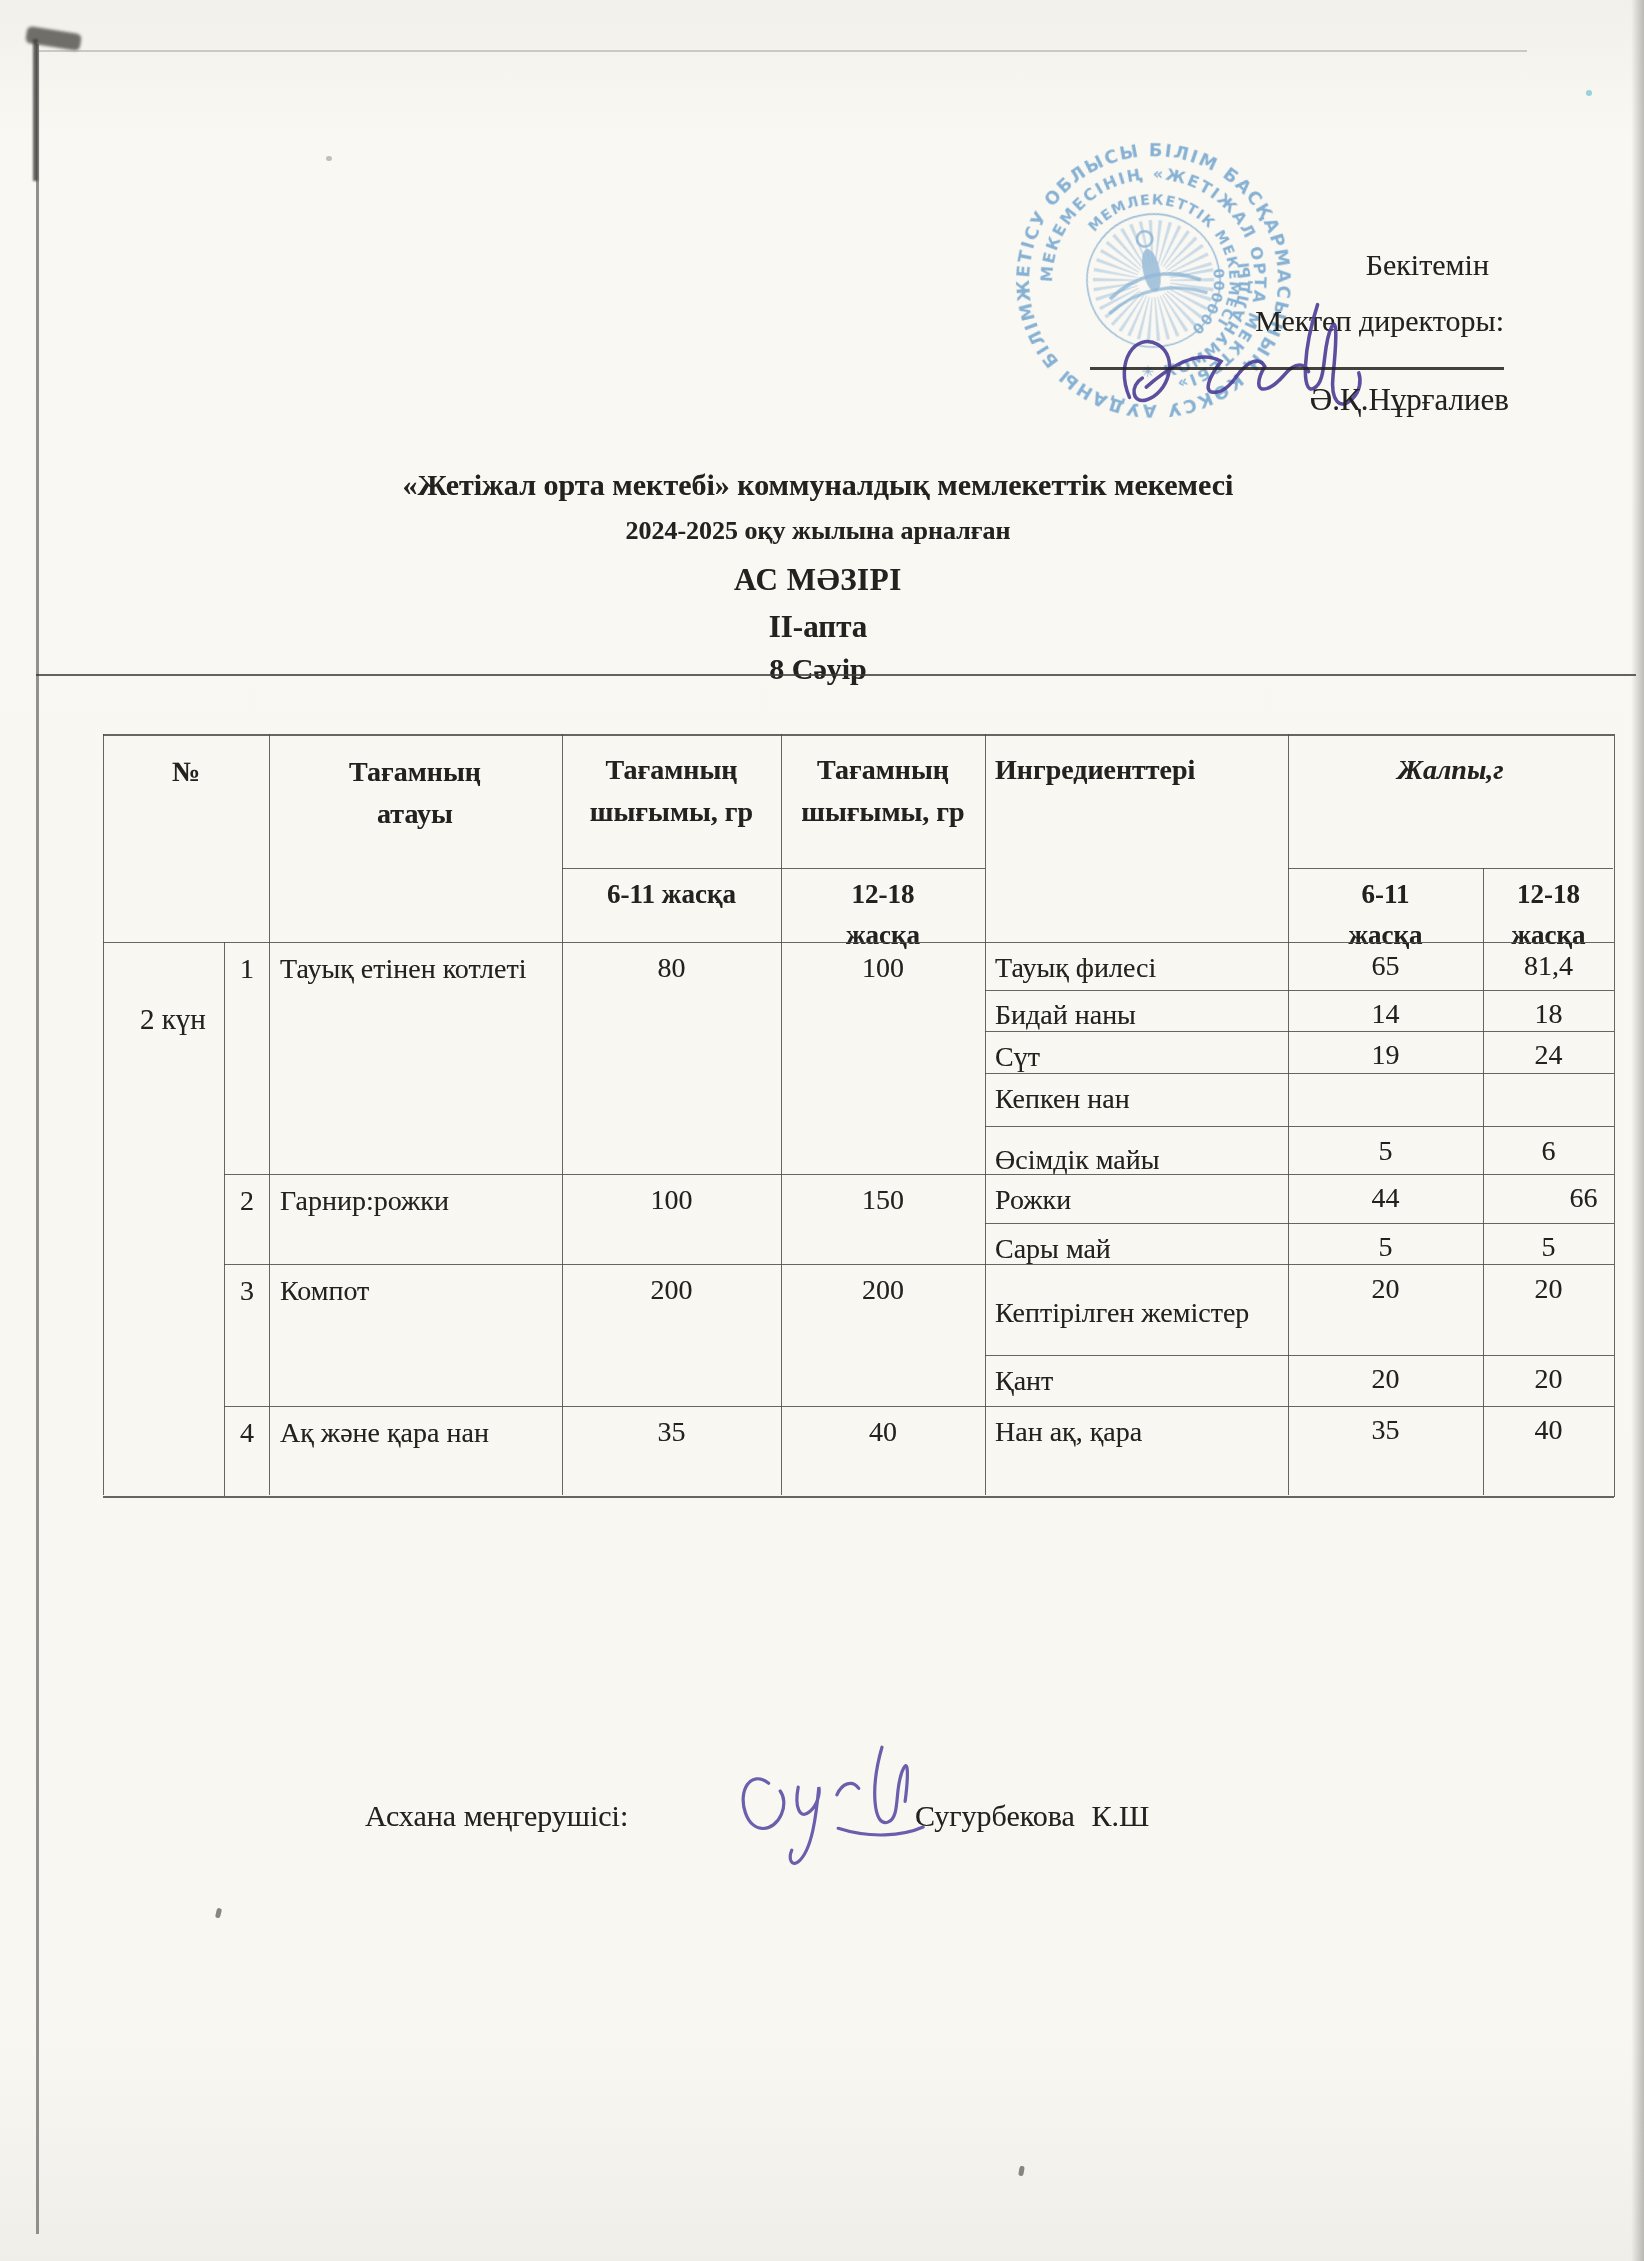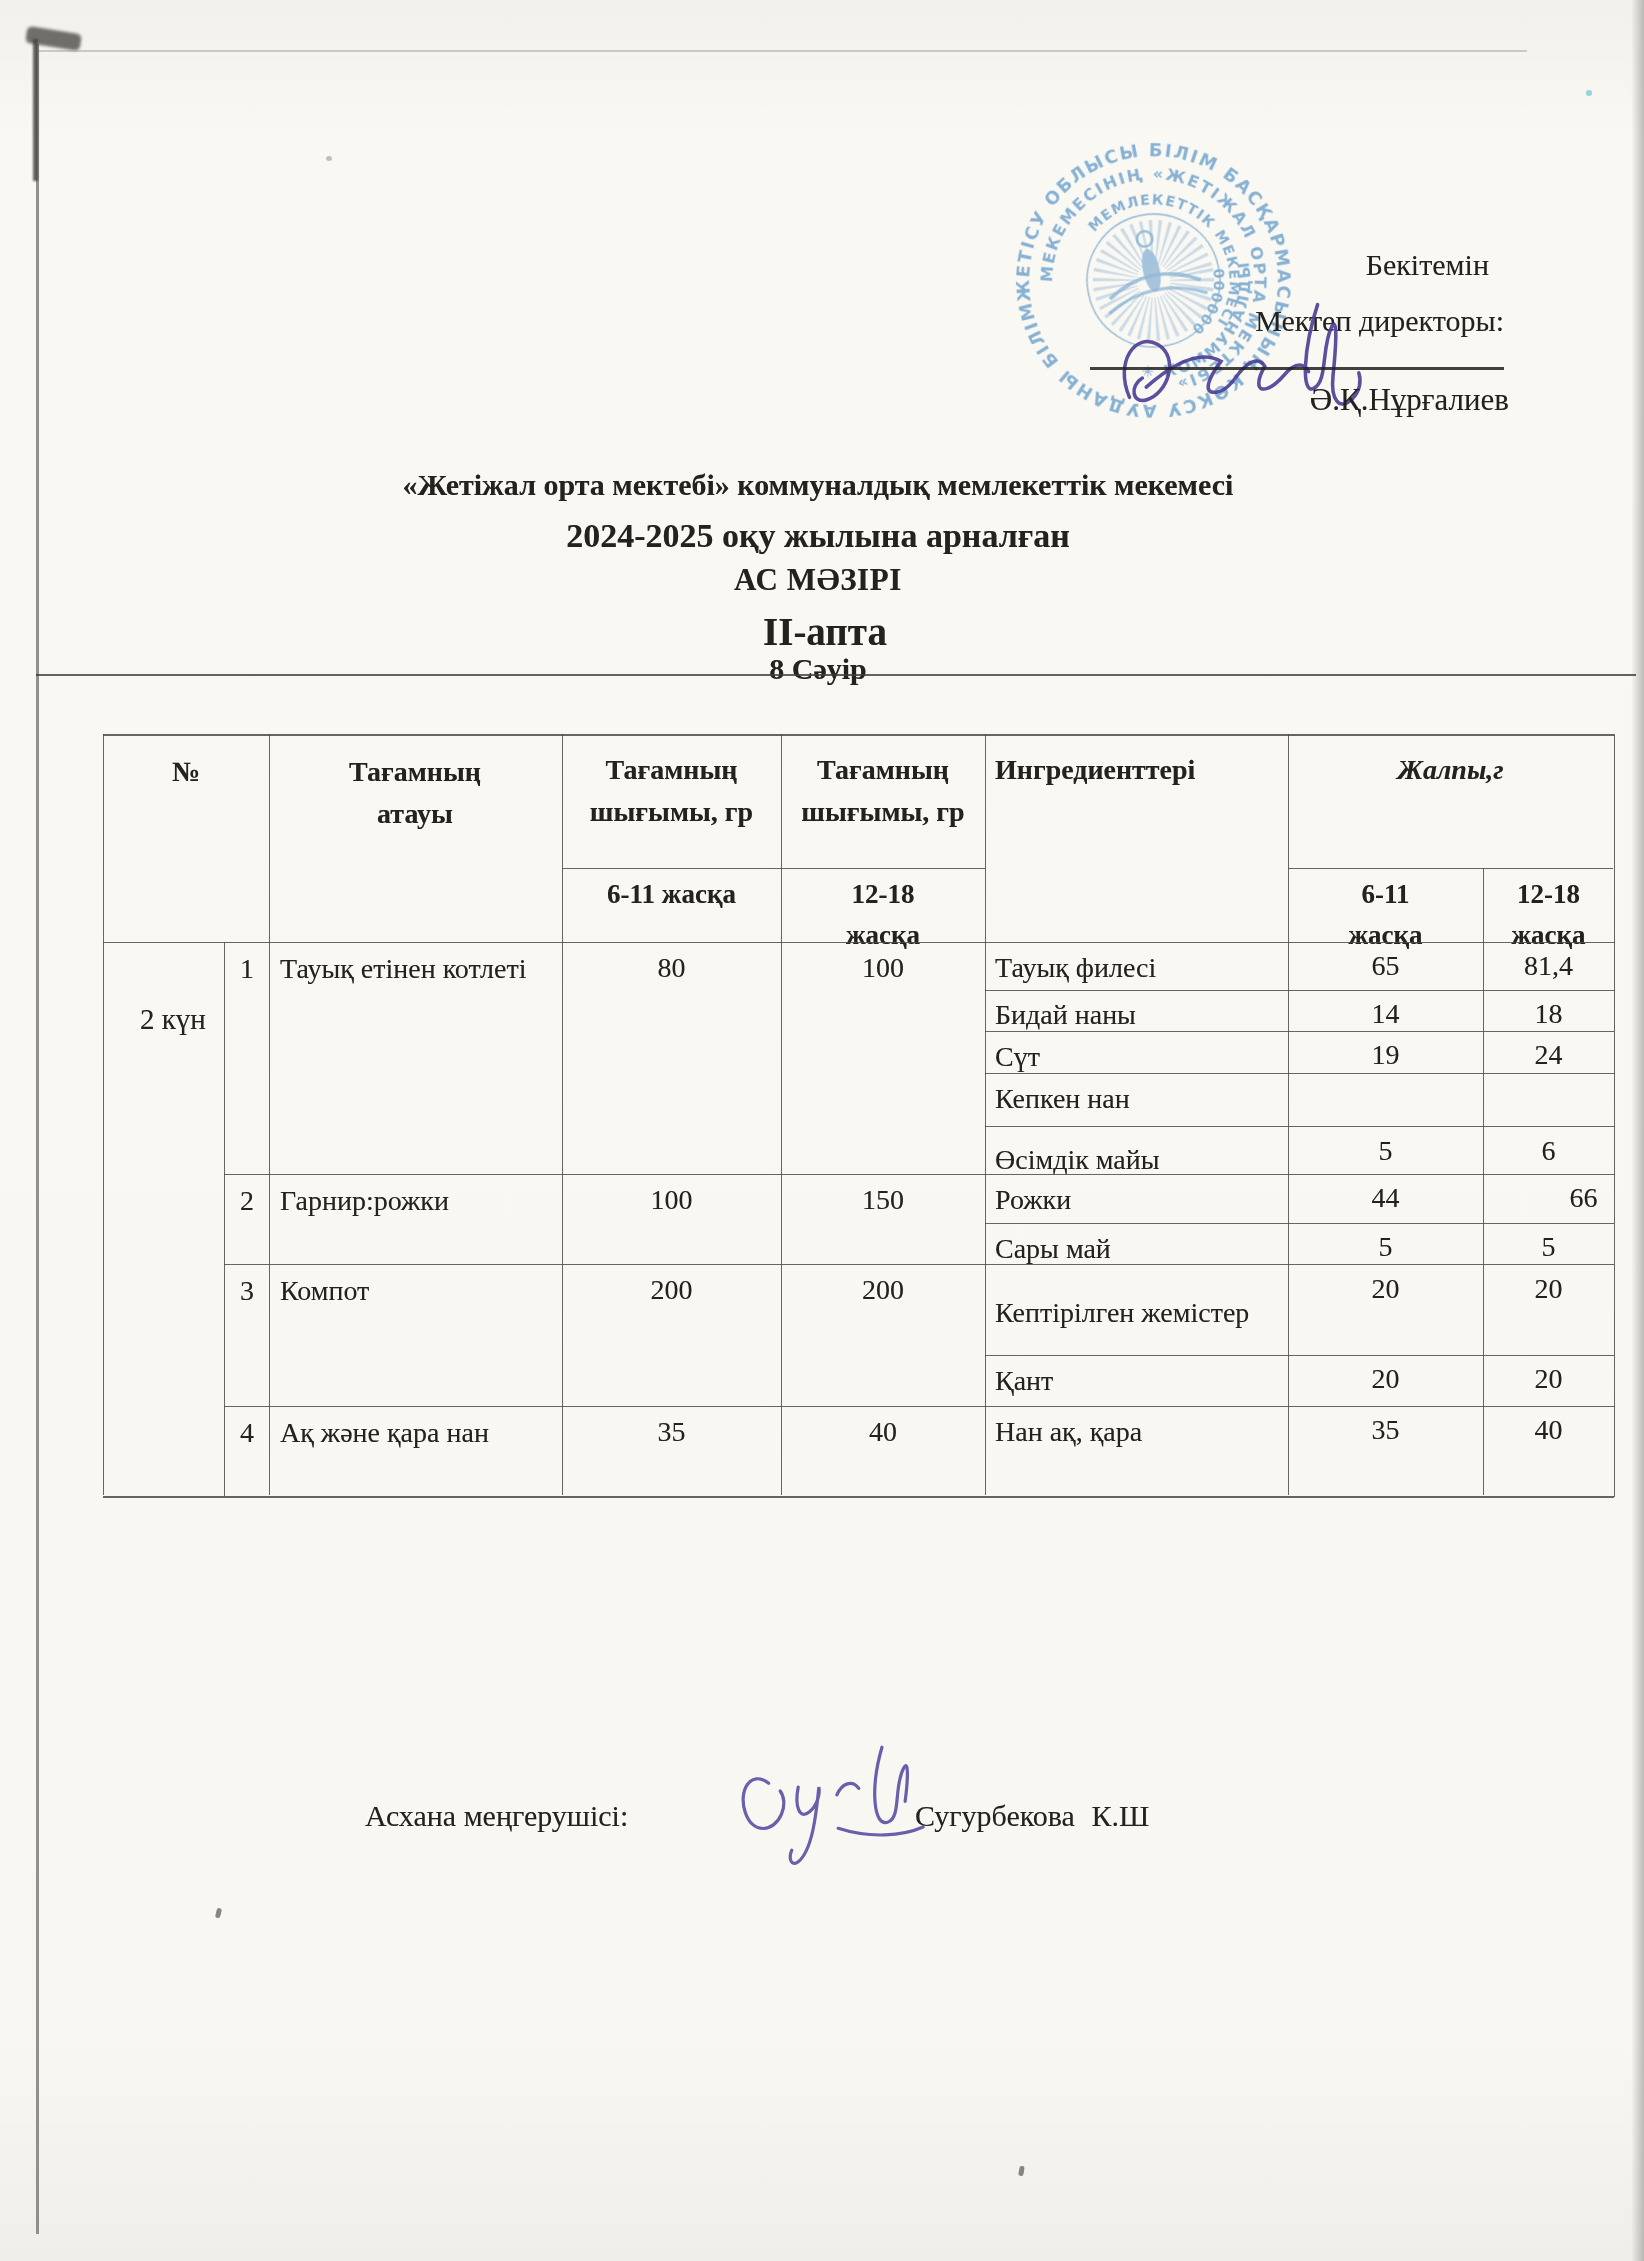"2024-2025 оқу жылына арналған" #title2 { font-size: 34px -> 26px }
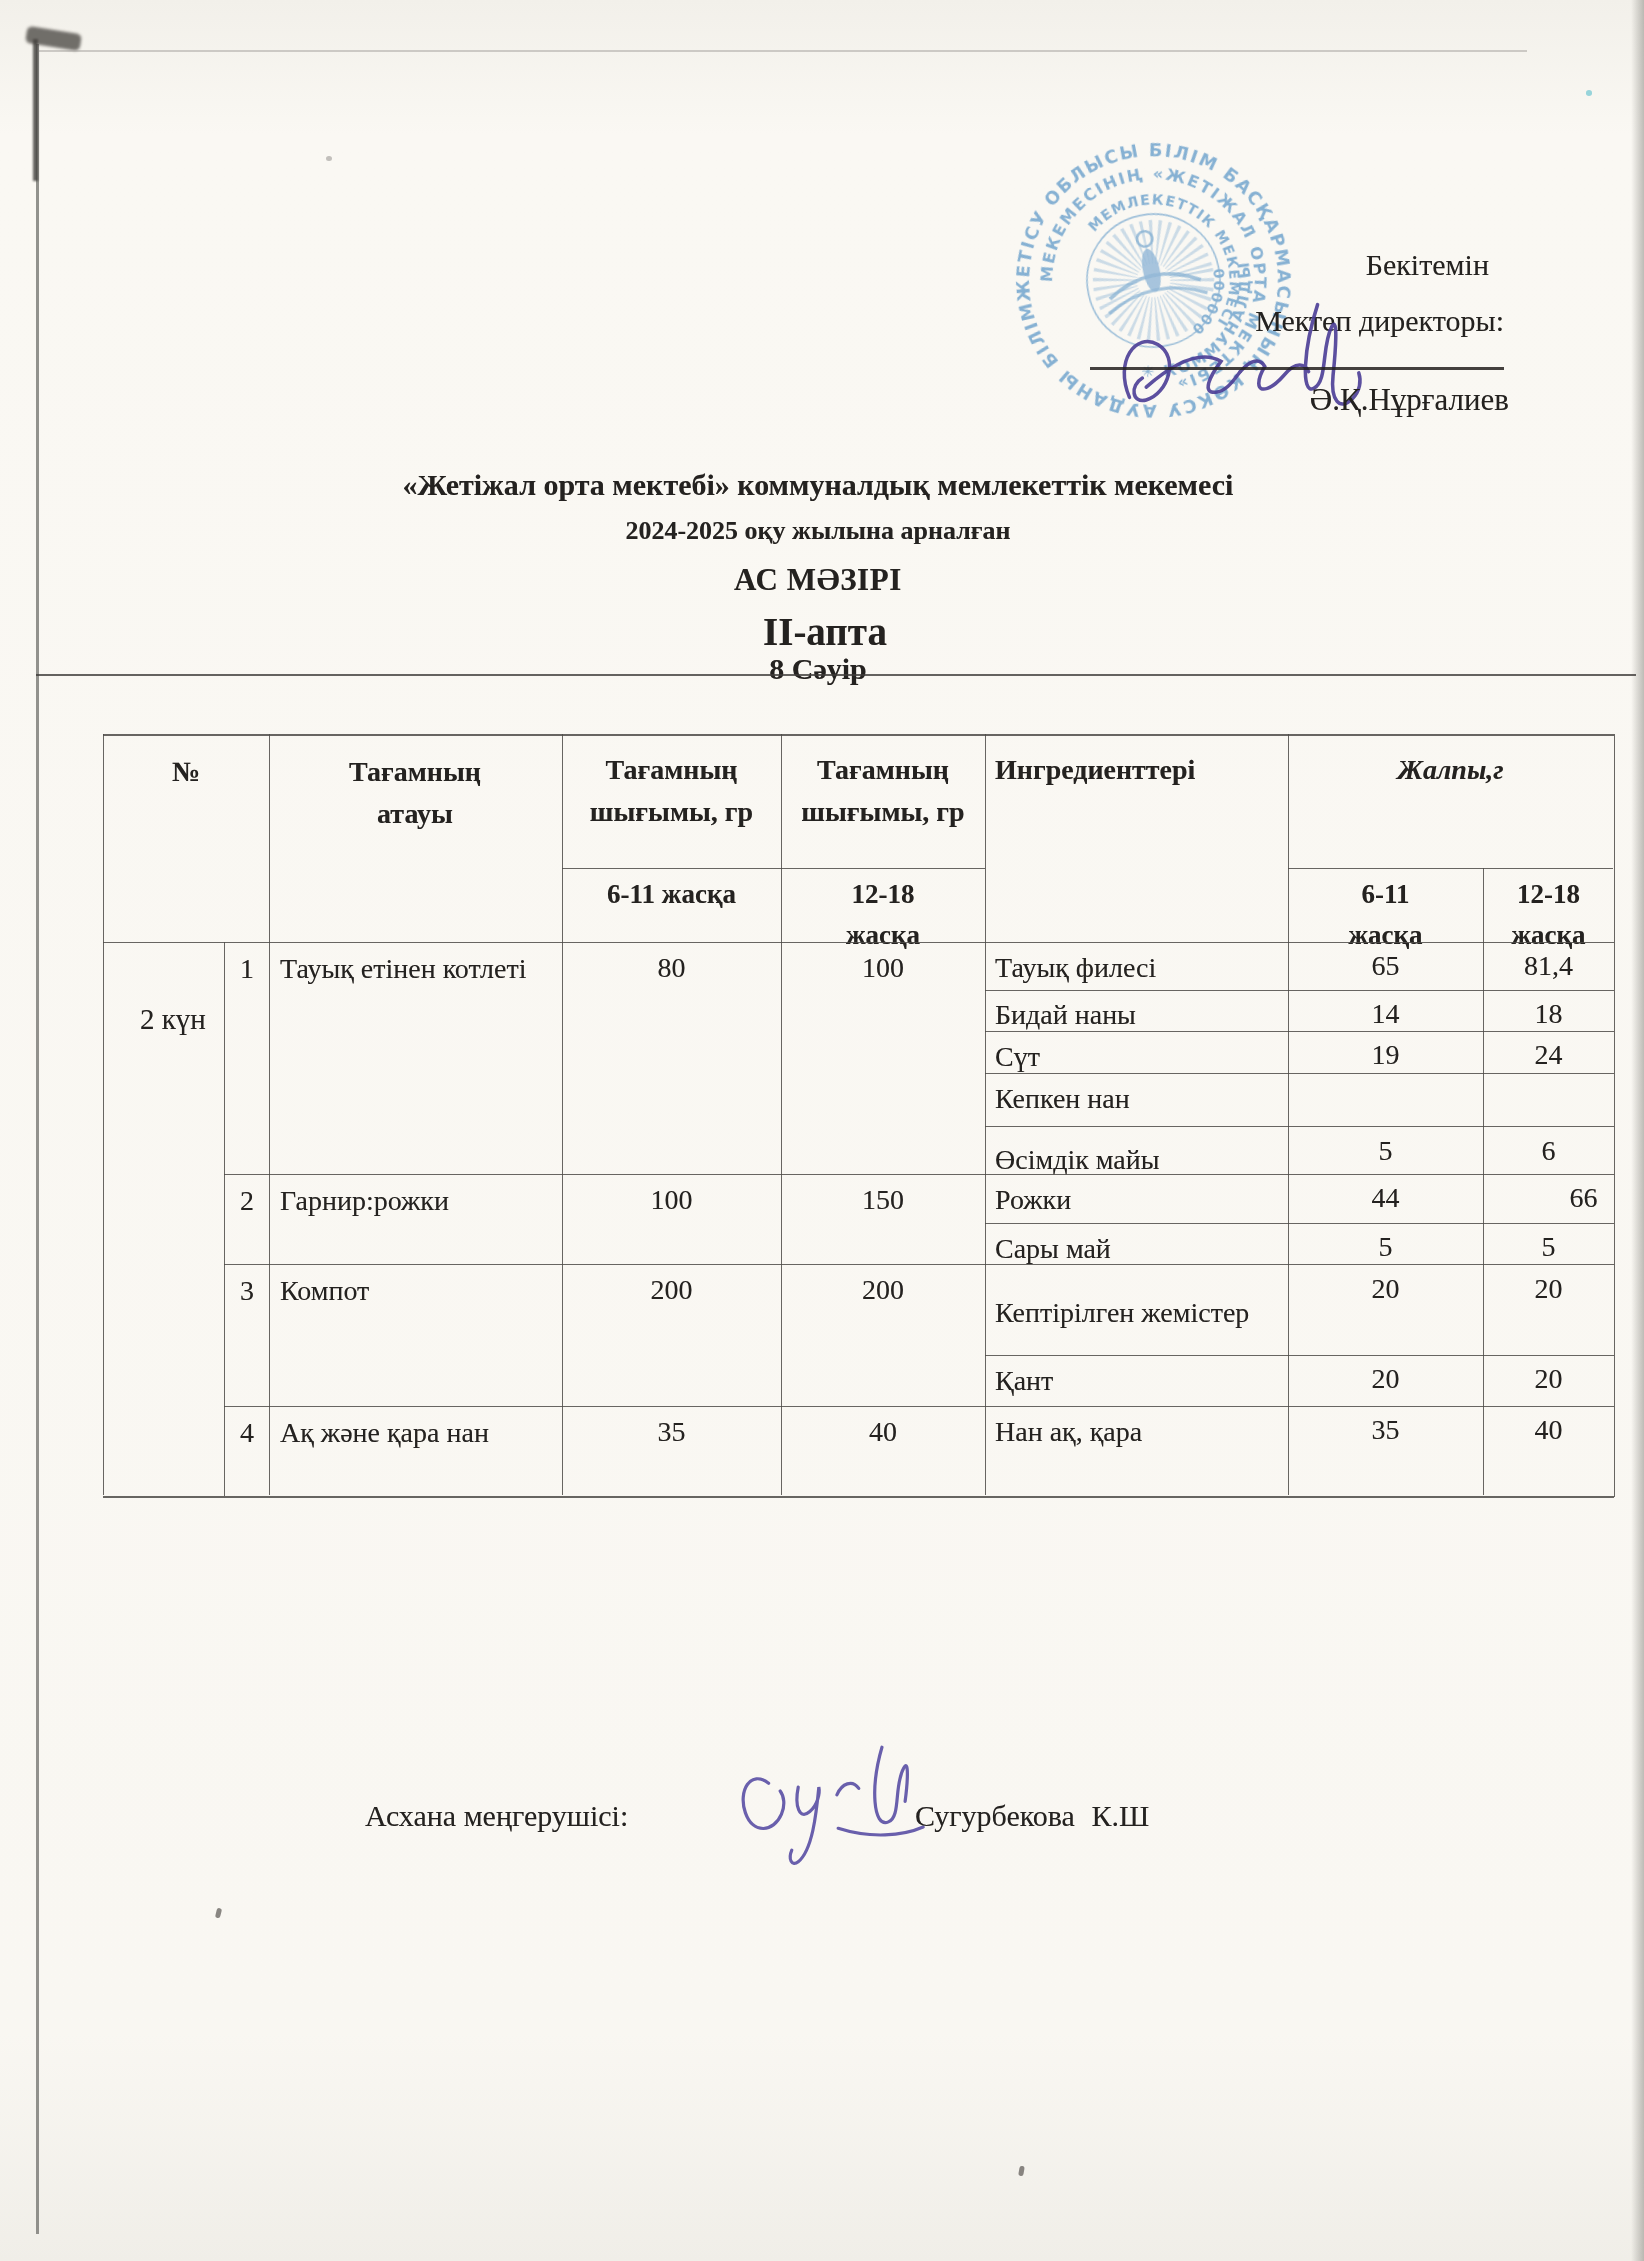"ІІ-апта" #title4 { font-size: 39px -> 31px; margin-left: 7px -> none }
